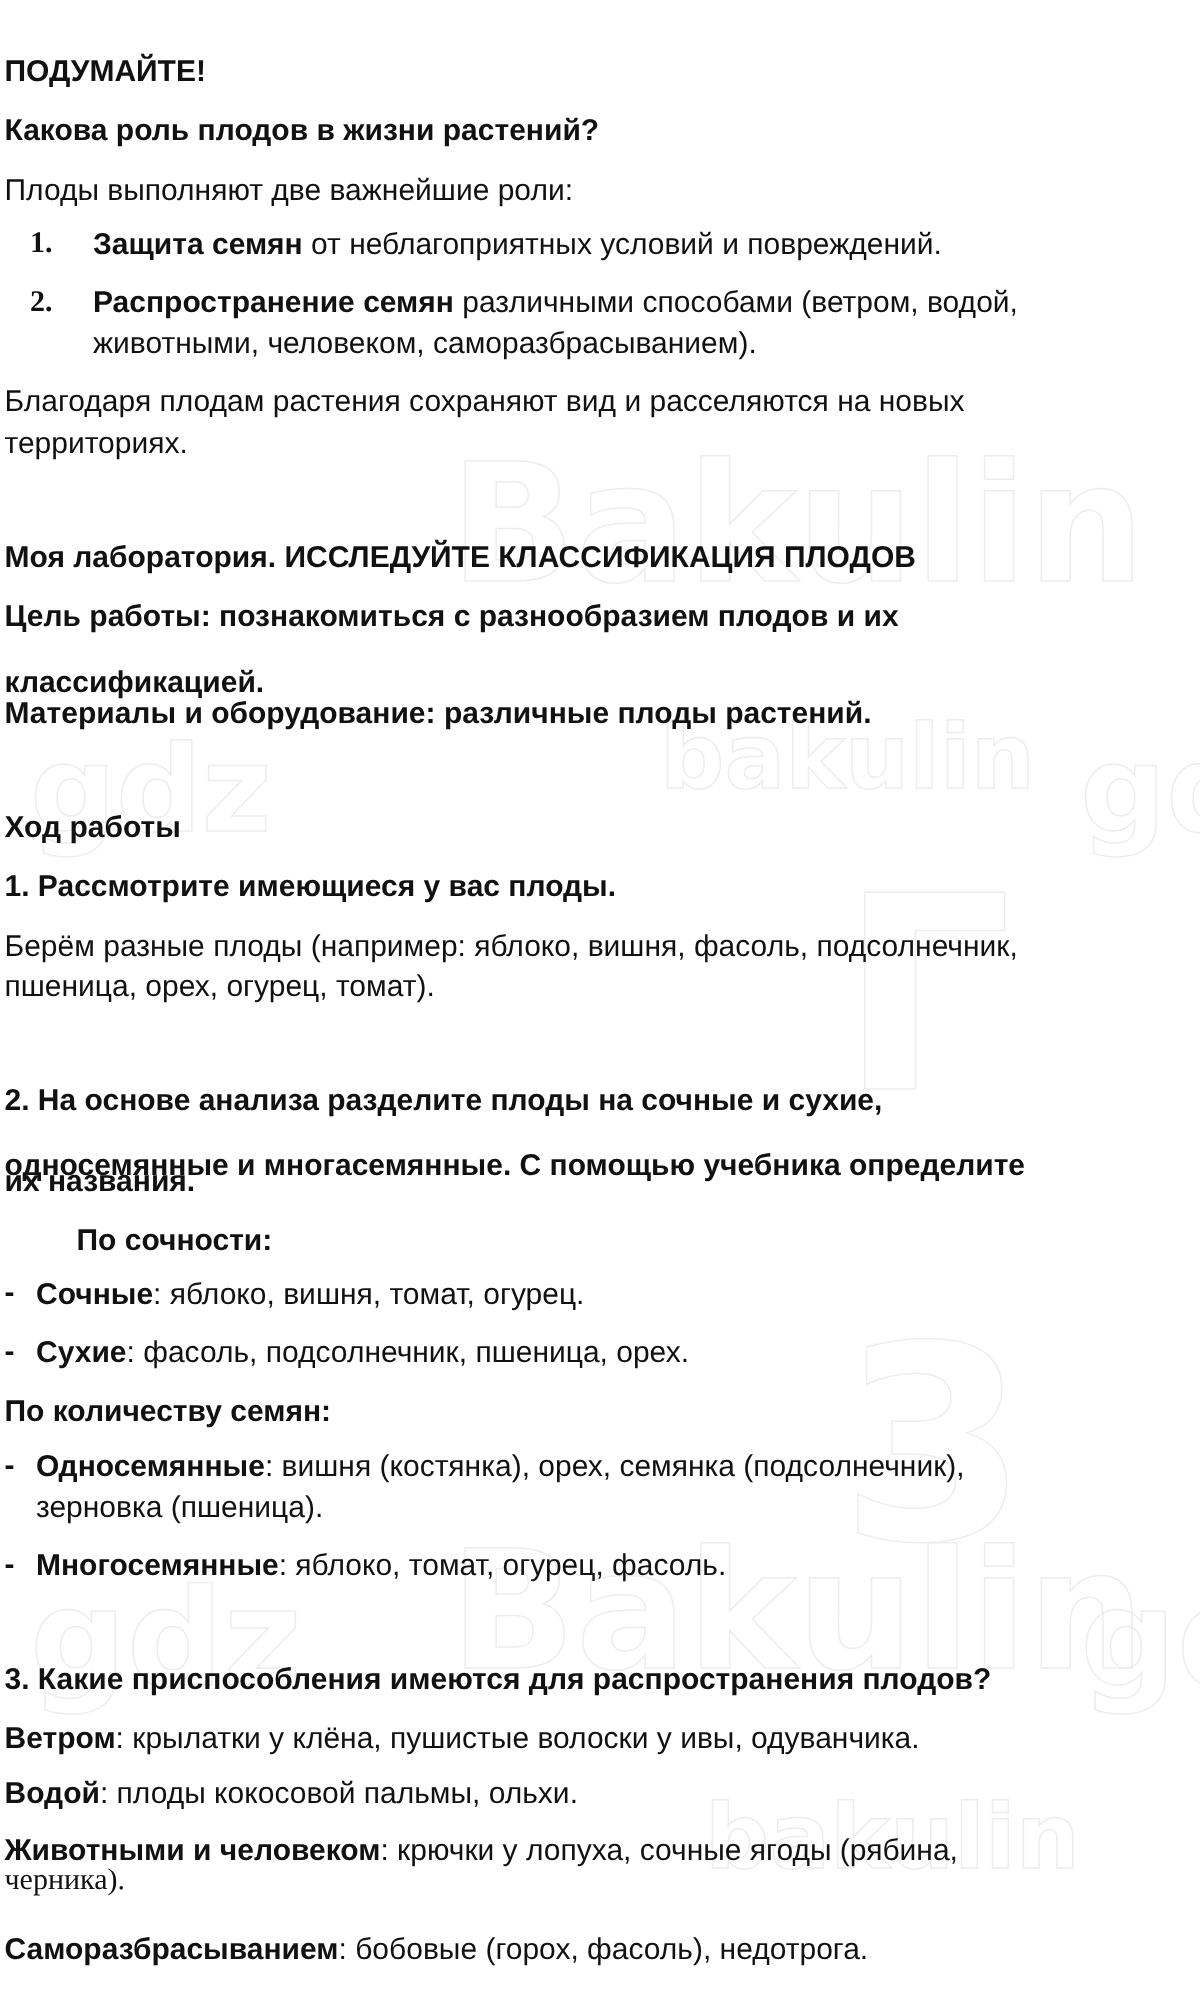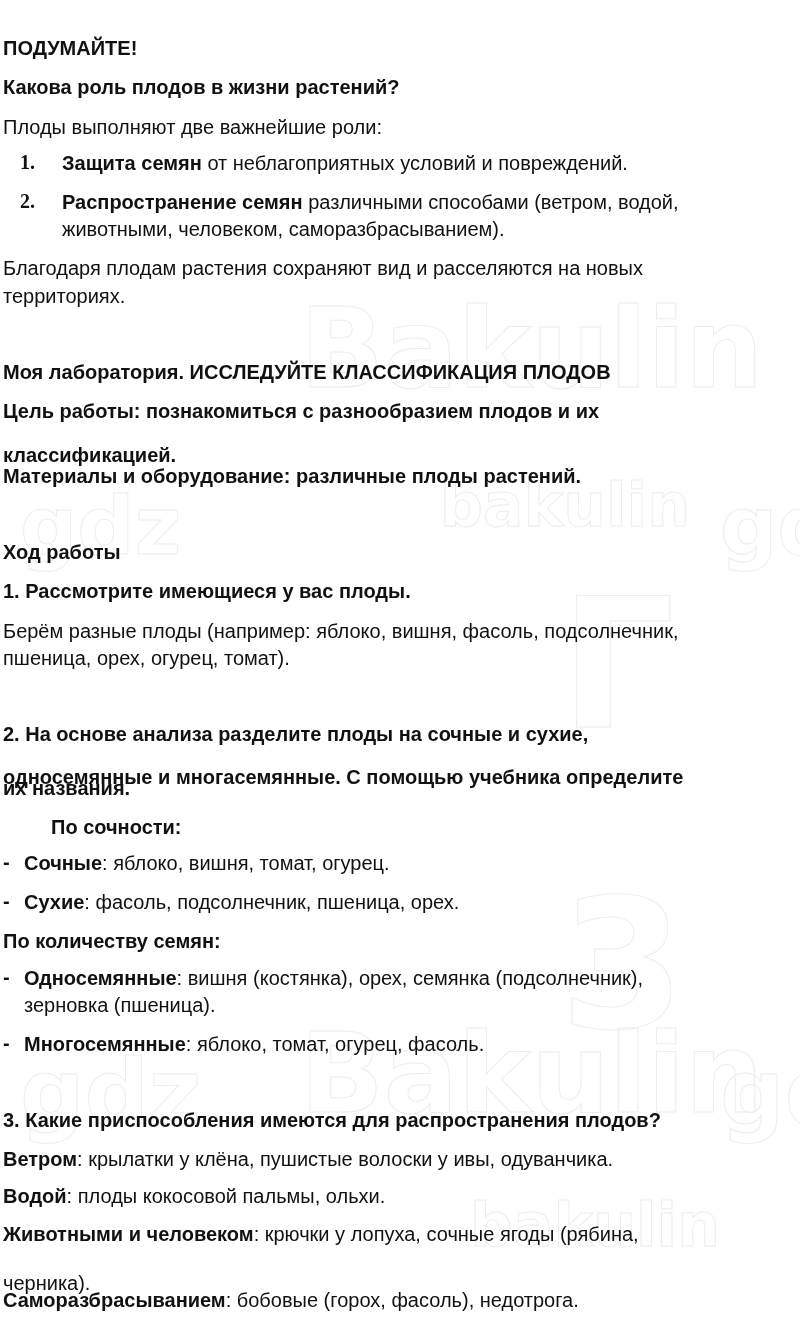"черника)." div.line { font-family: none -> Liberation Serif, serif; top: 1271px -> 1241px }
